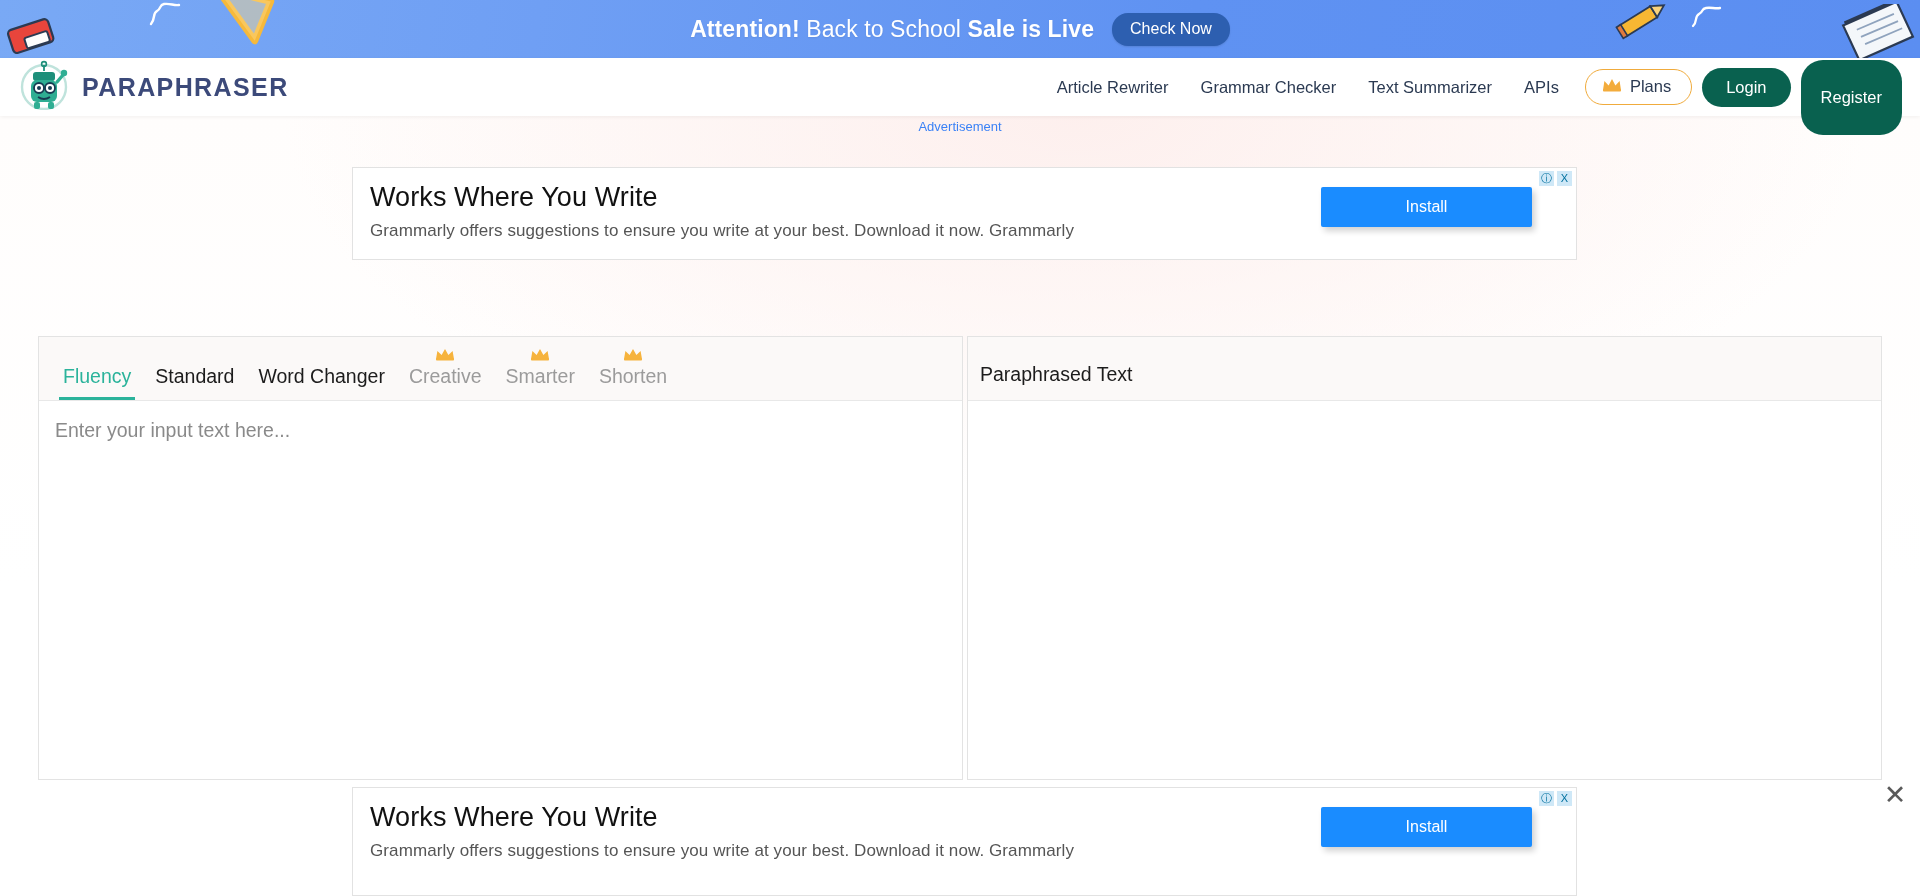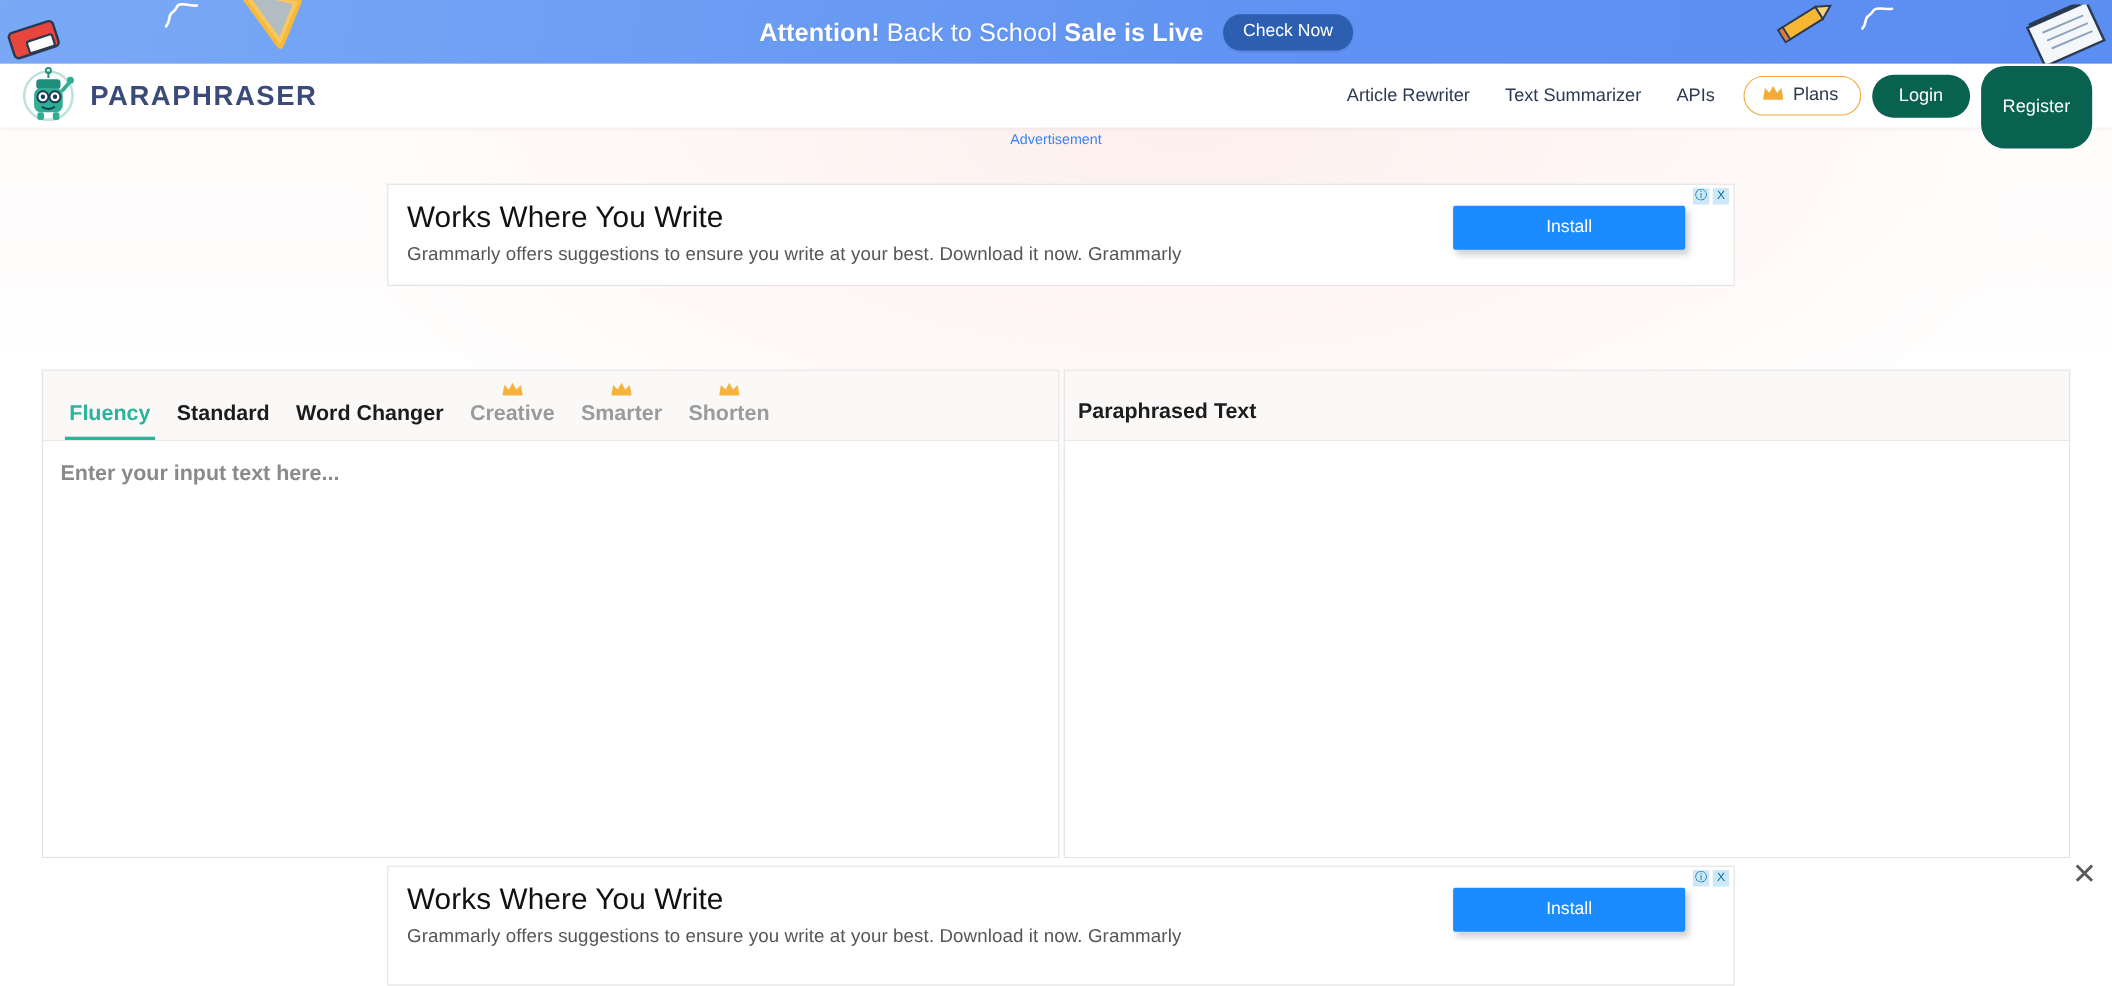"Grammar Checker" a { html: none -> <a>Grammar Checker</a> }
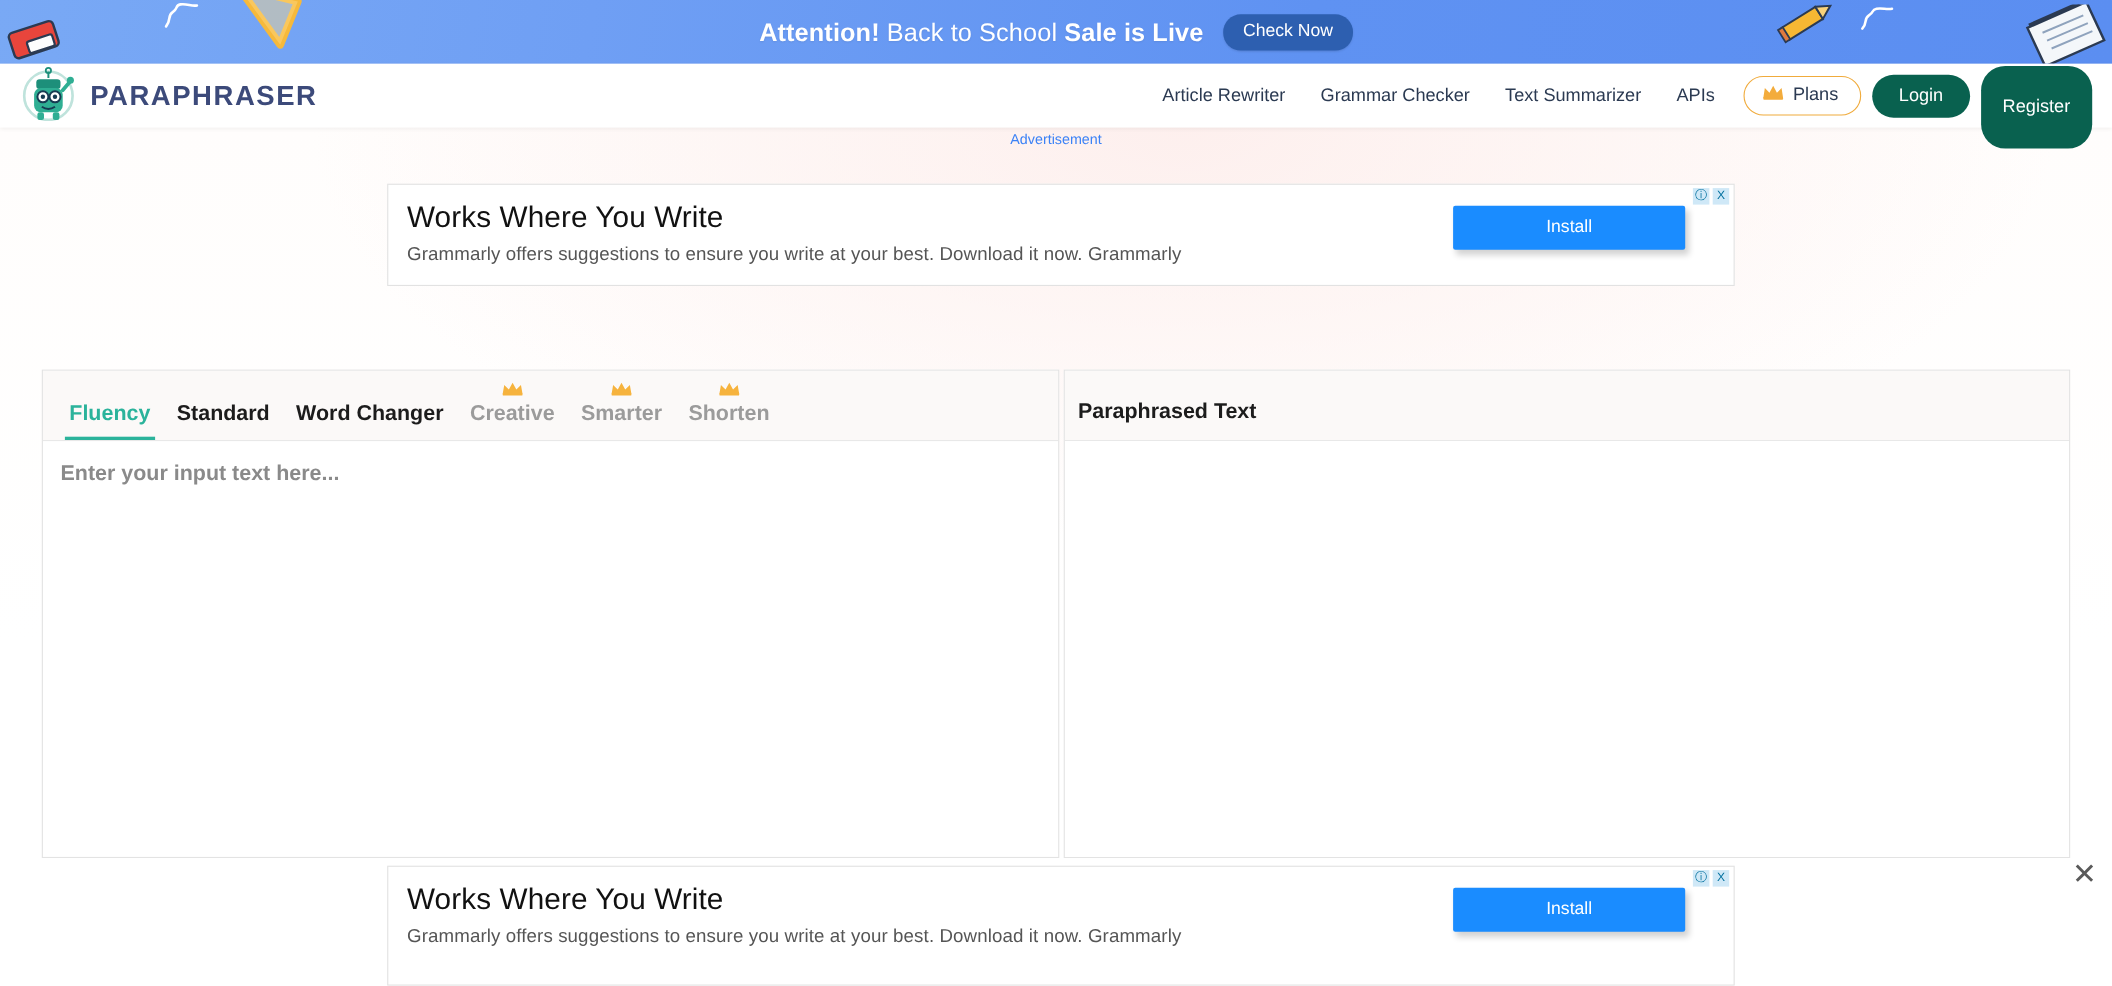"Fluency" .tool { font-weight: bold -> none }
